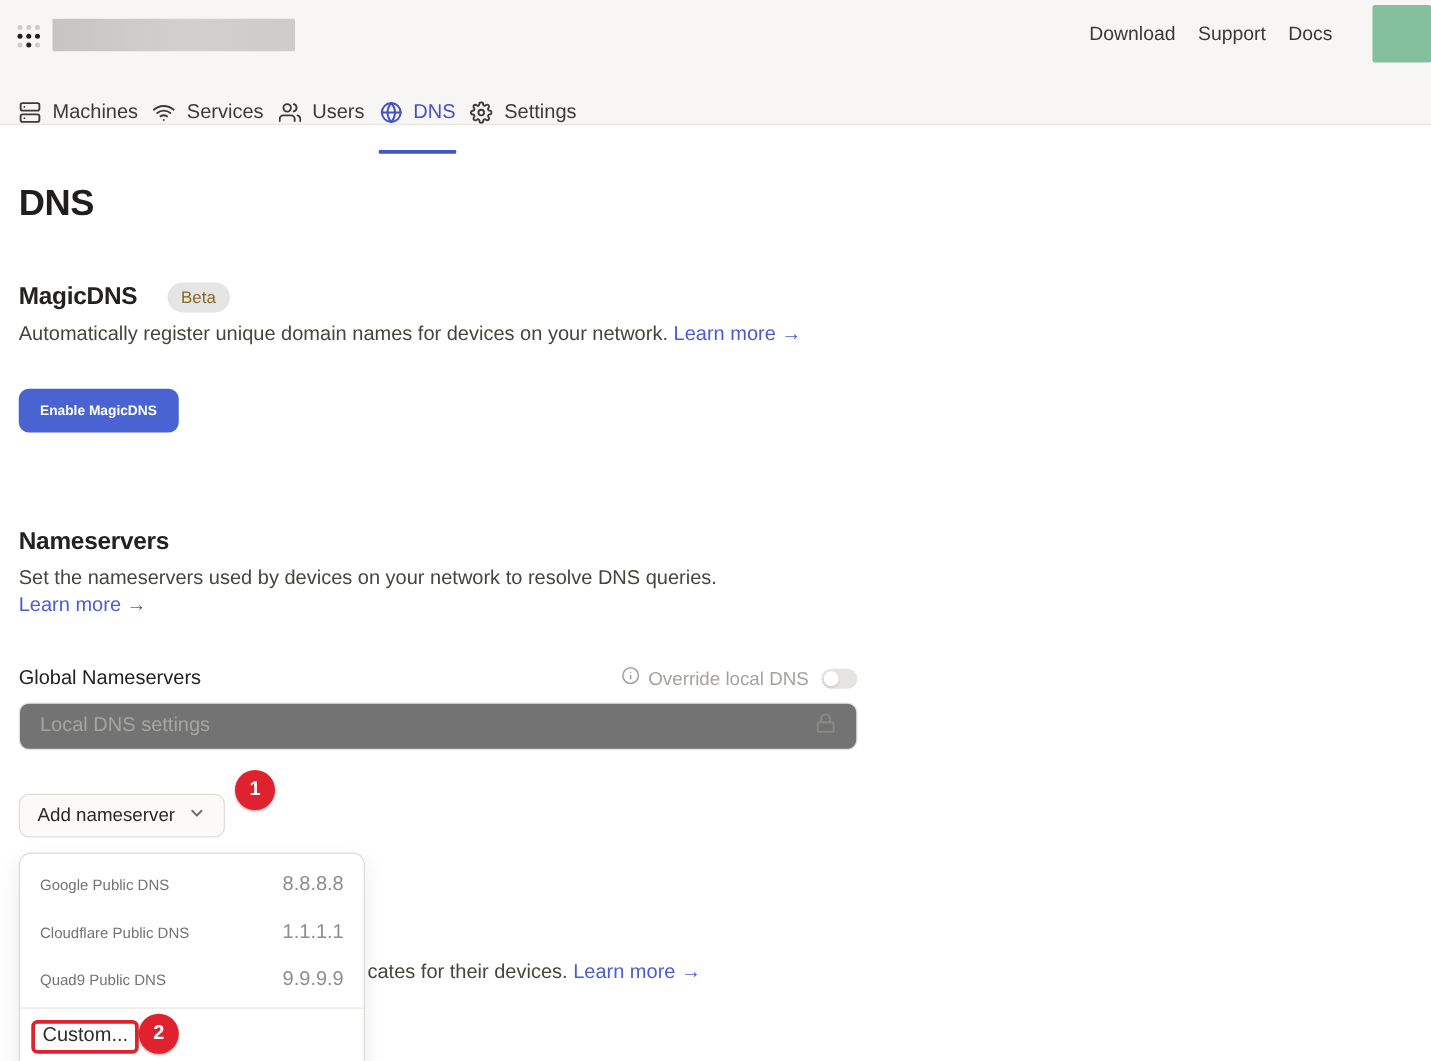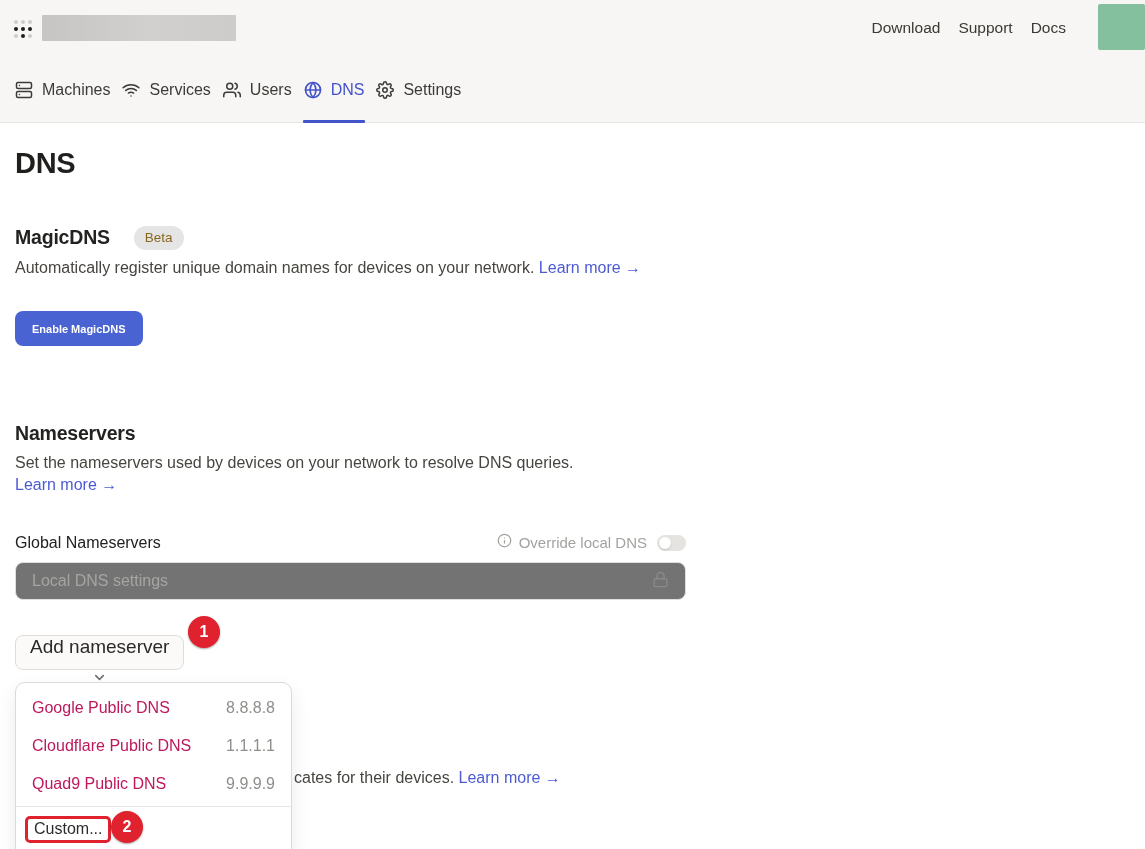"Download" .header-block { height: 123px -> 100px }
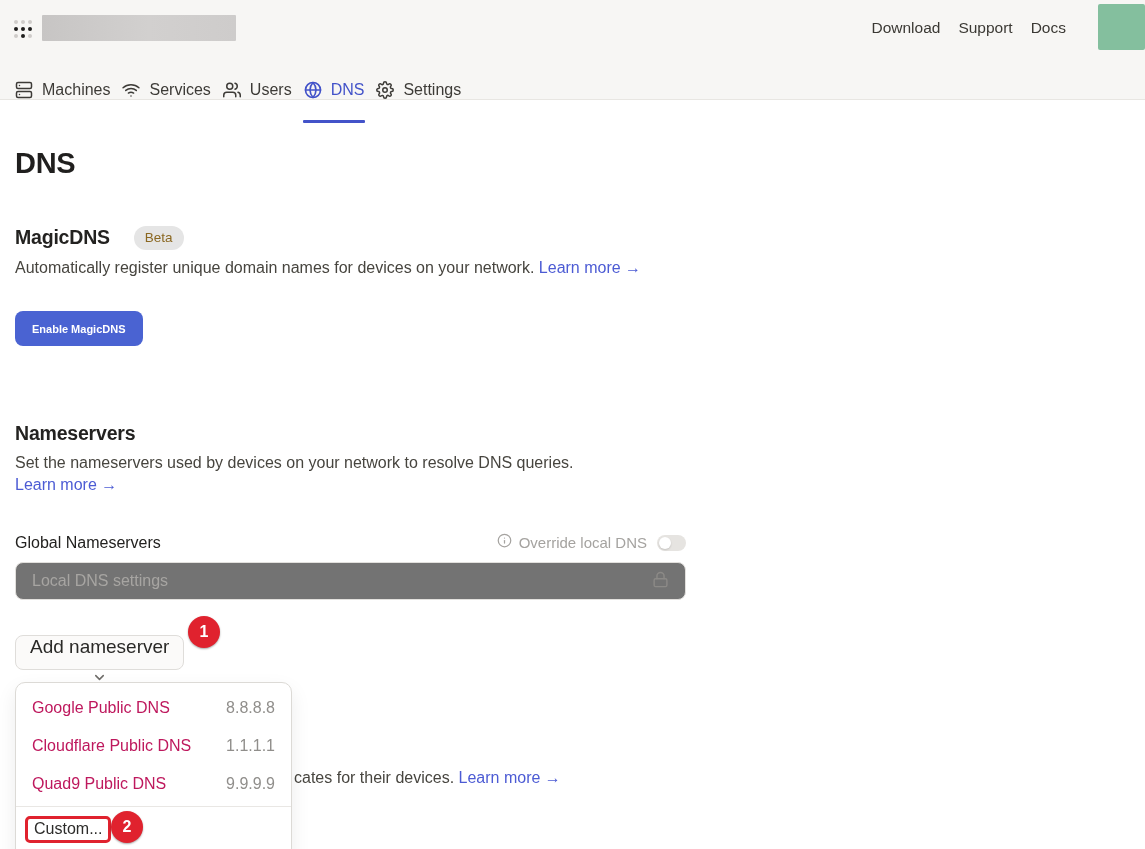"Add nameserver" .add-btn { flex-direction: column -> none; font-size: 19px -> 15px }
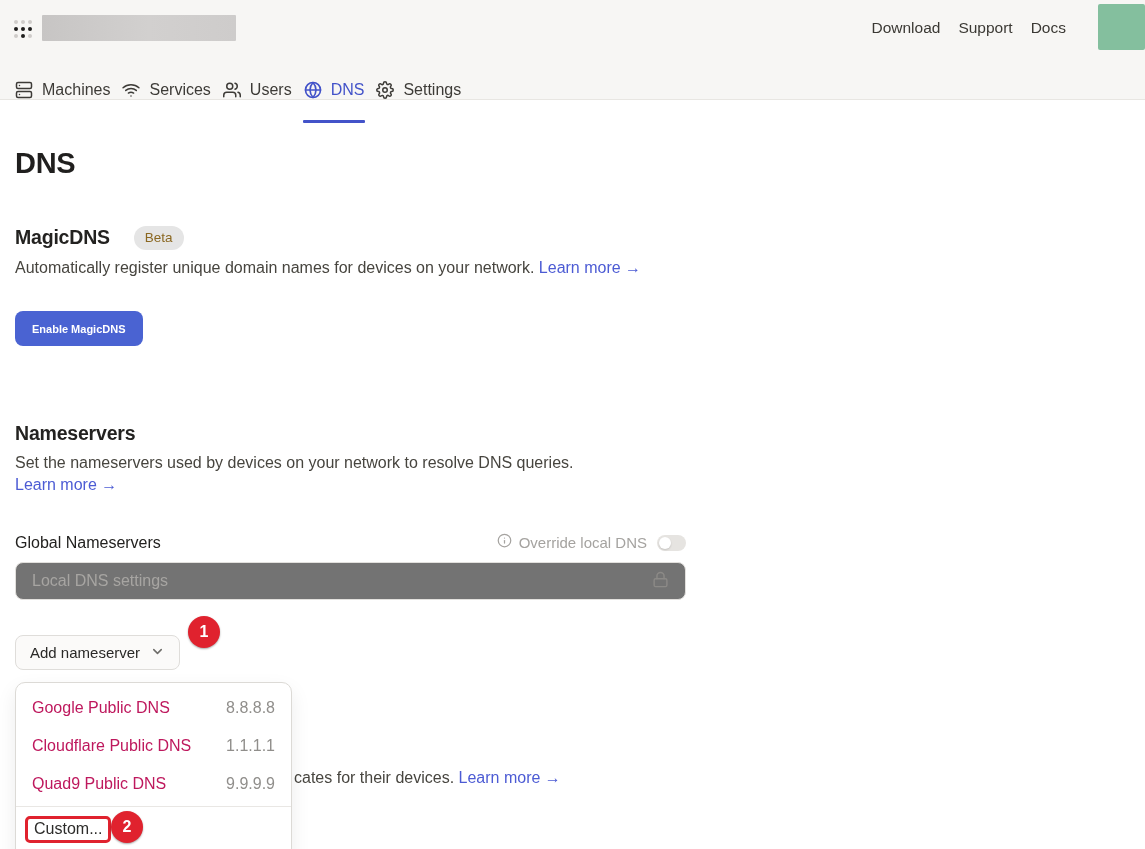"Google Public DNS" .menu-label { color: #be185d -> #737373; font-size: 16px -> 12px }
